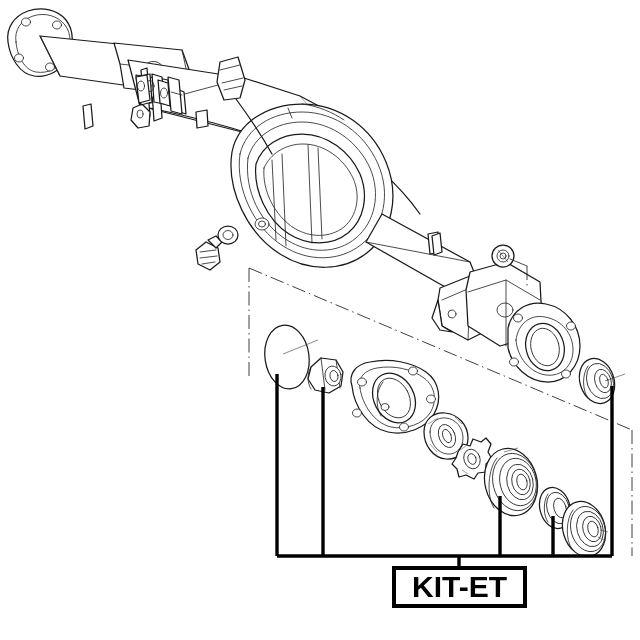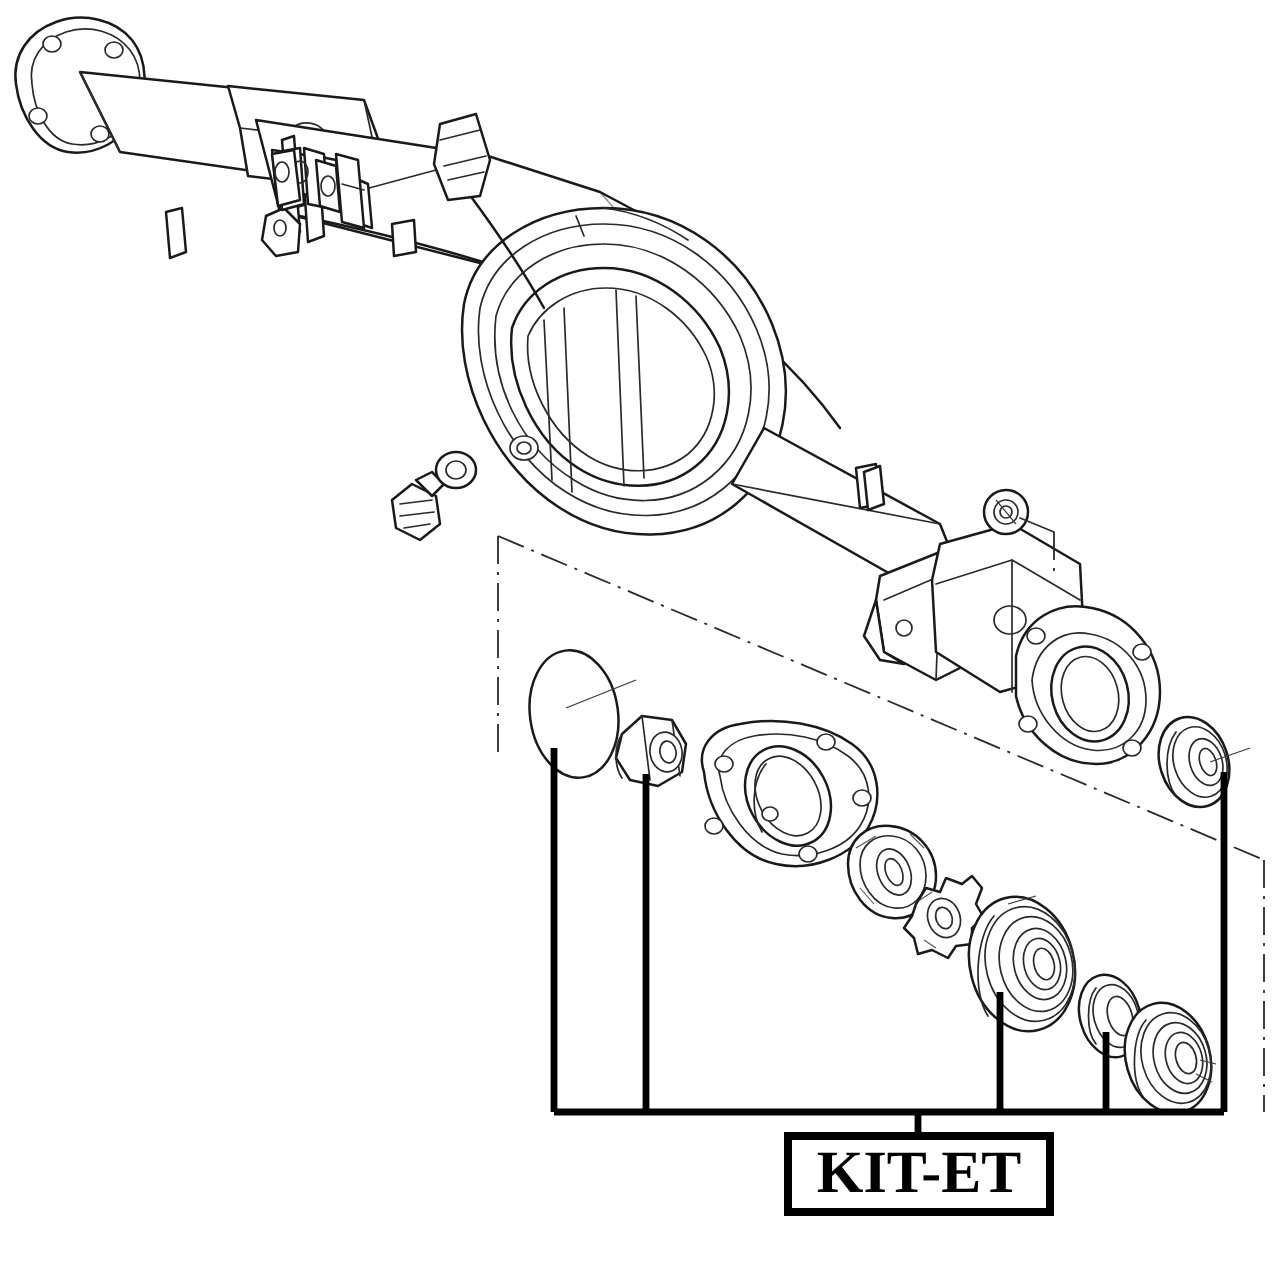"KIT-ET" .kit-label span { font-family: Liberation Serif, serif -> Liberation Sans, sans-serif }
